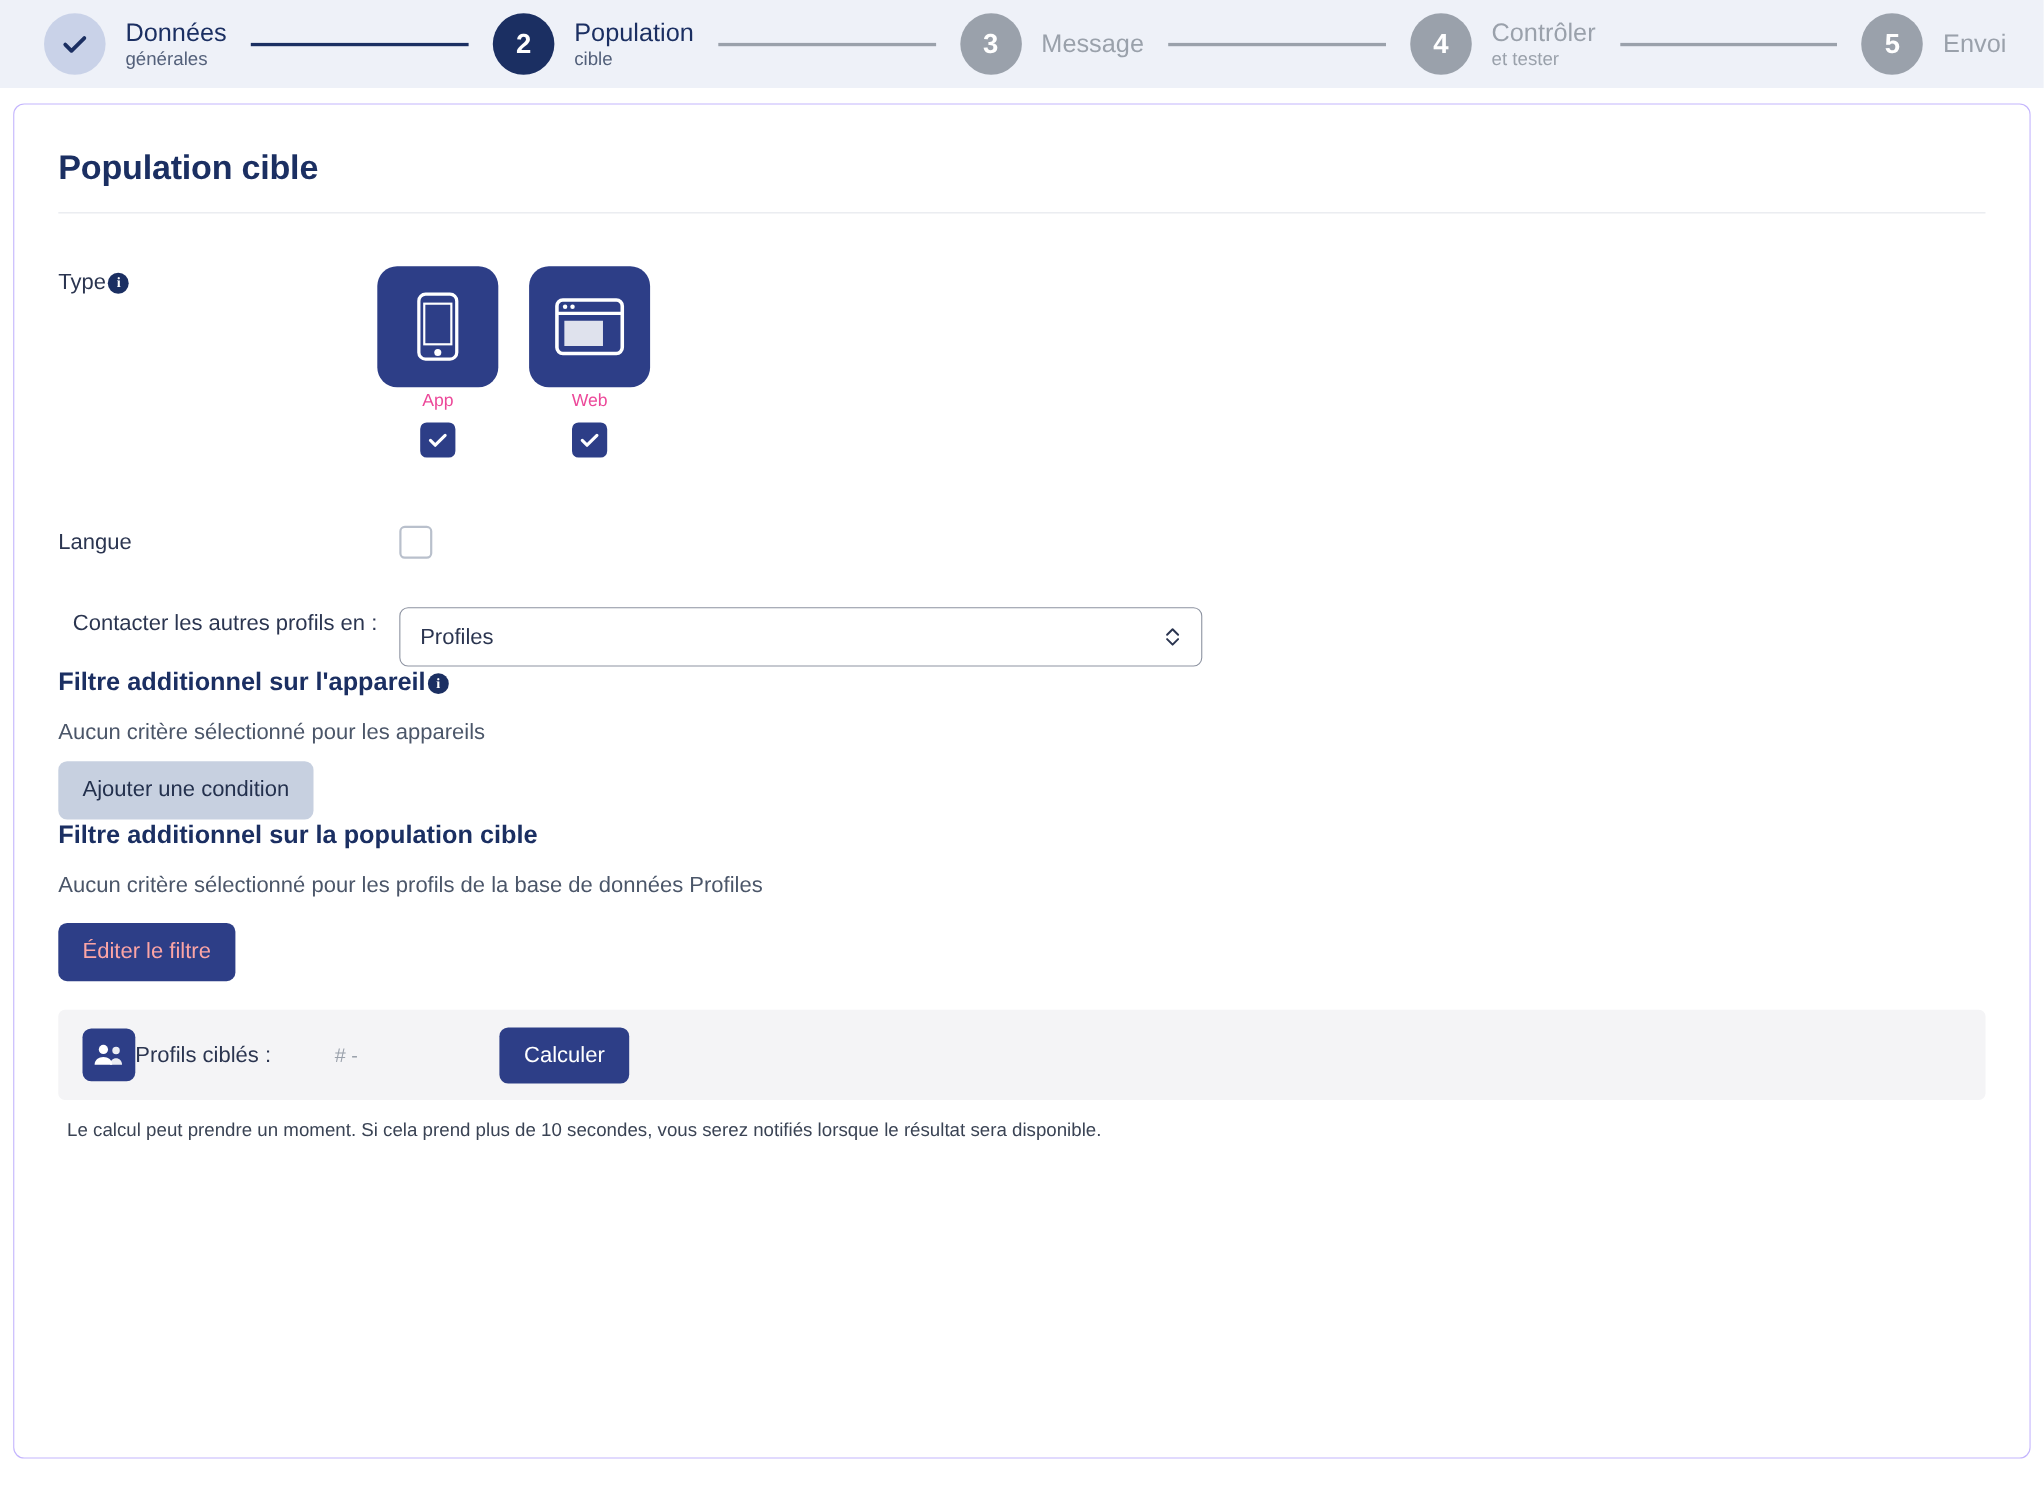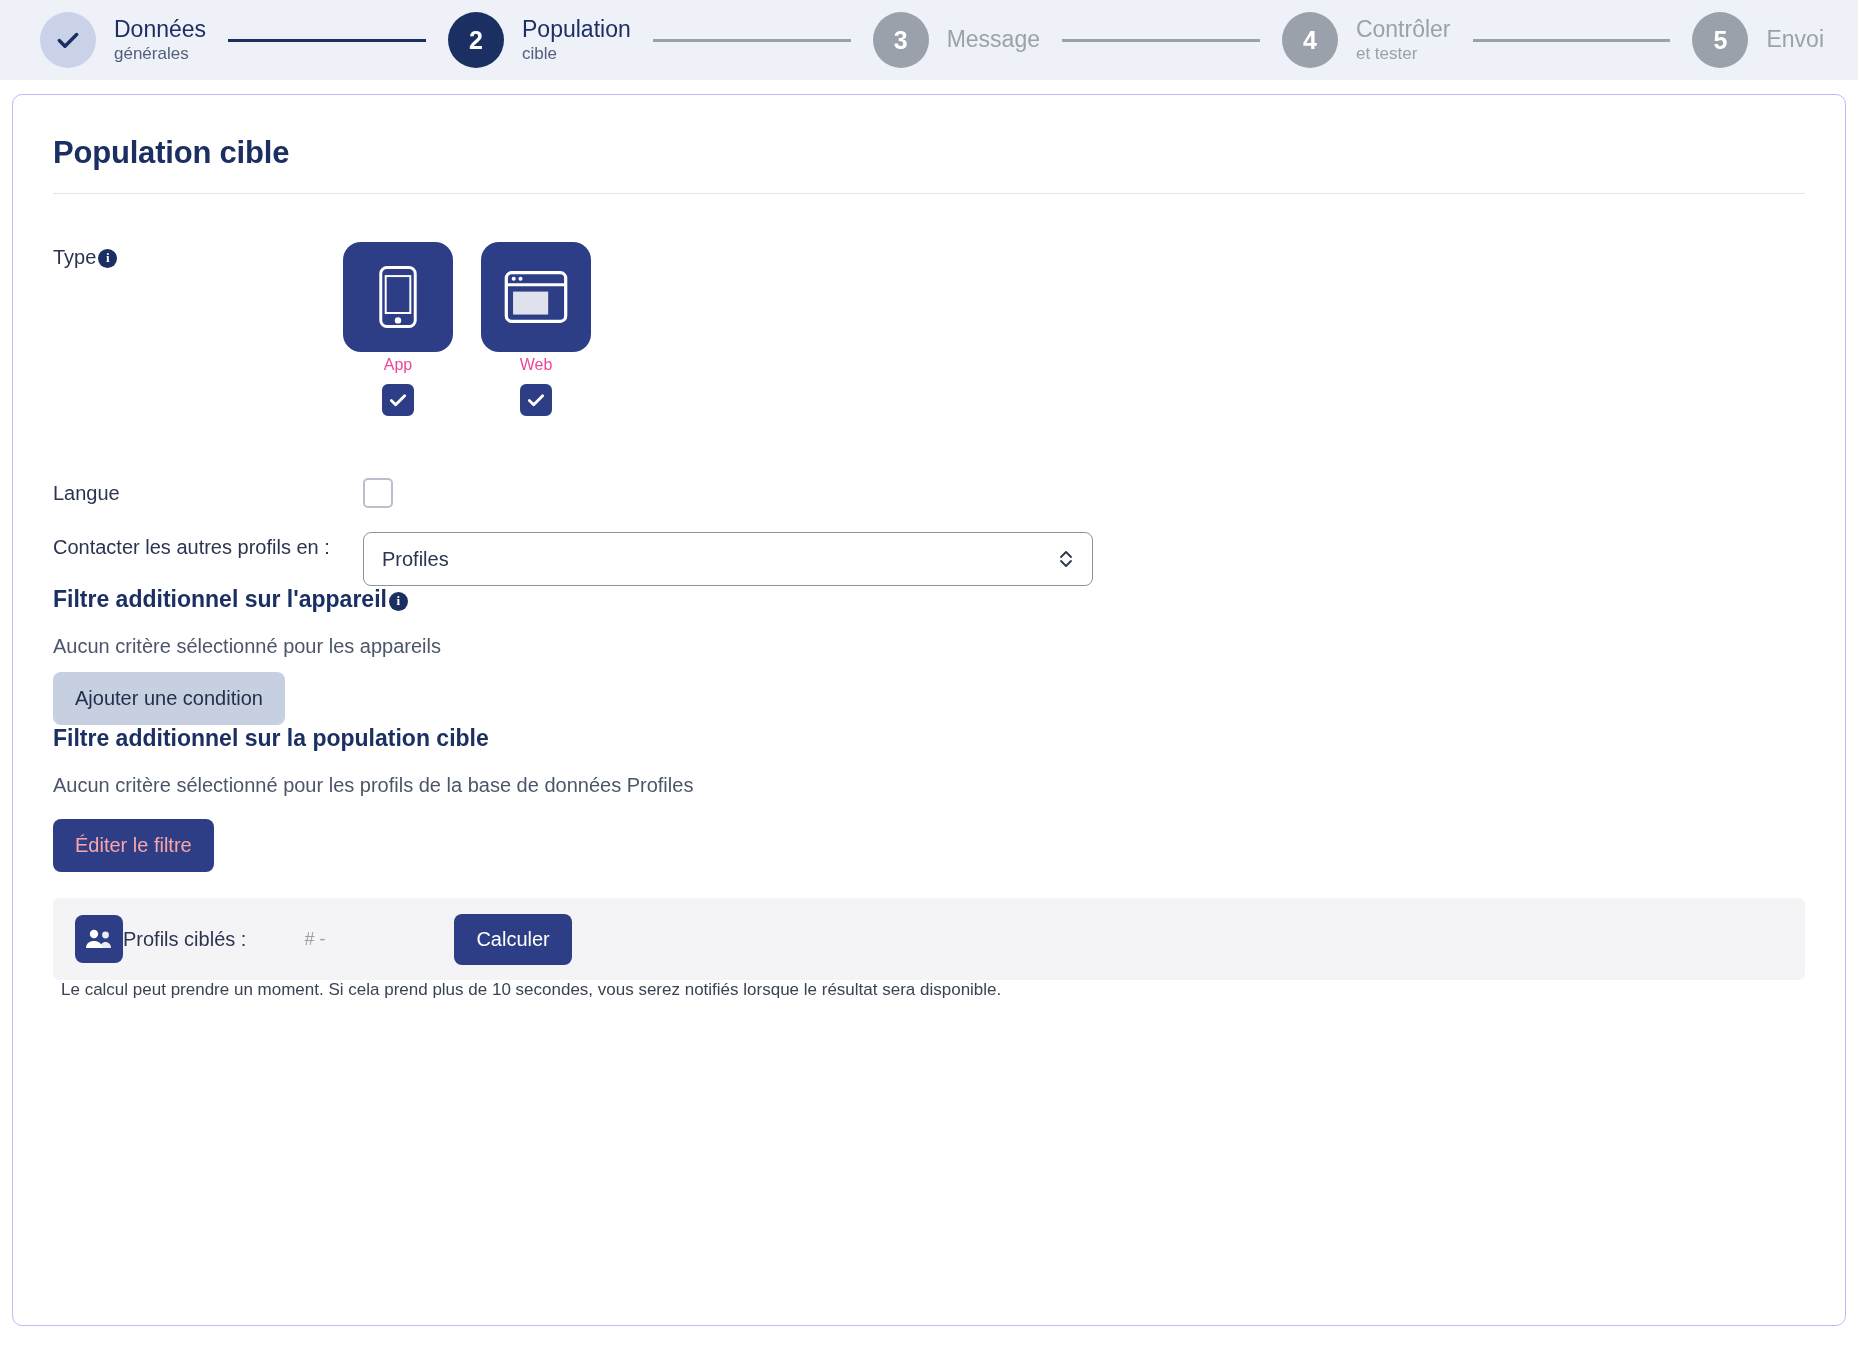"Contacter les autres profils en" .select-row { margin-top: 24px -> 44px; text-align: none -> right }
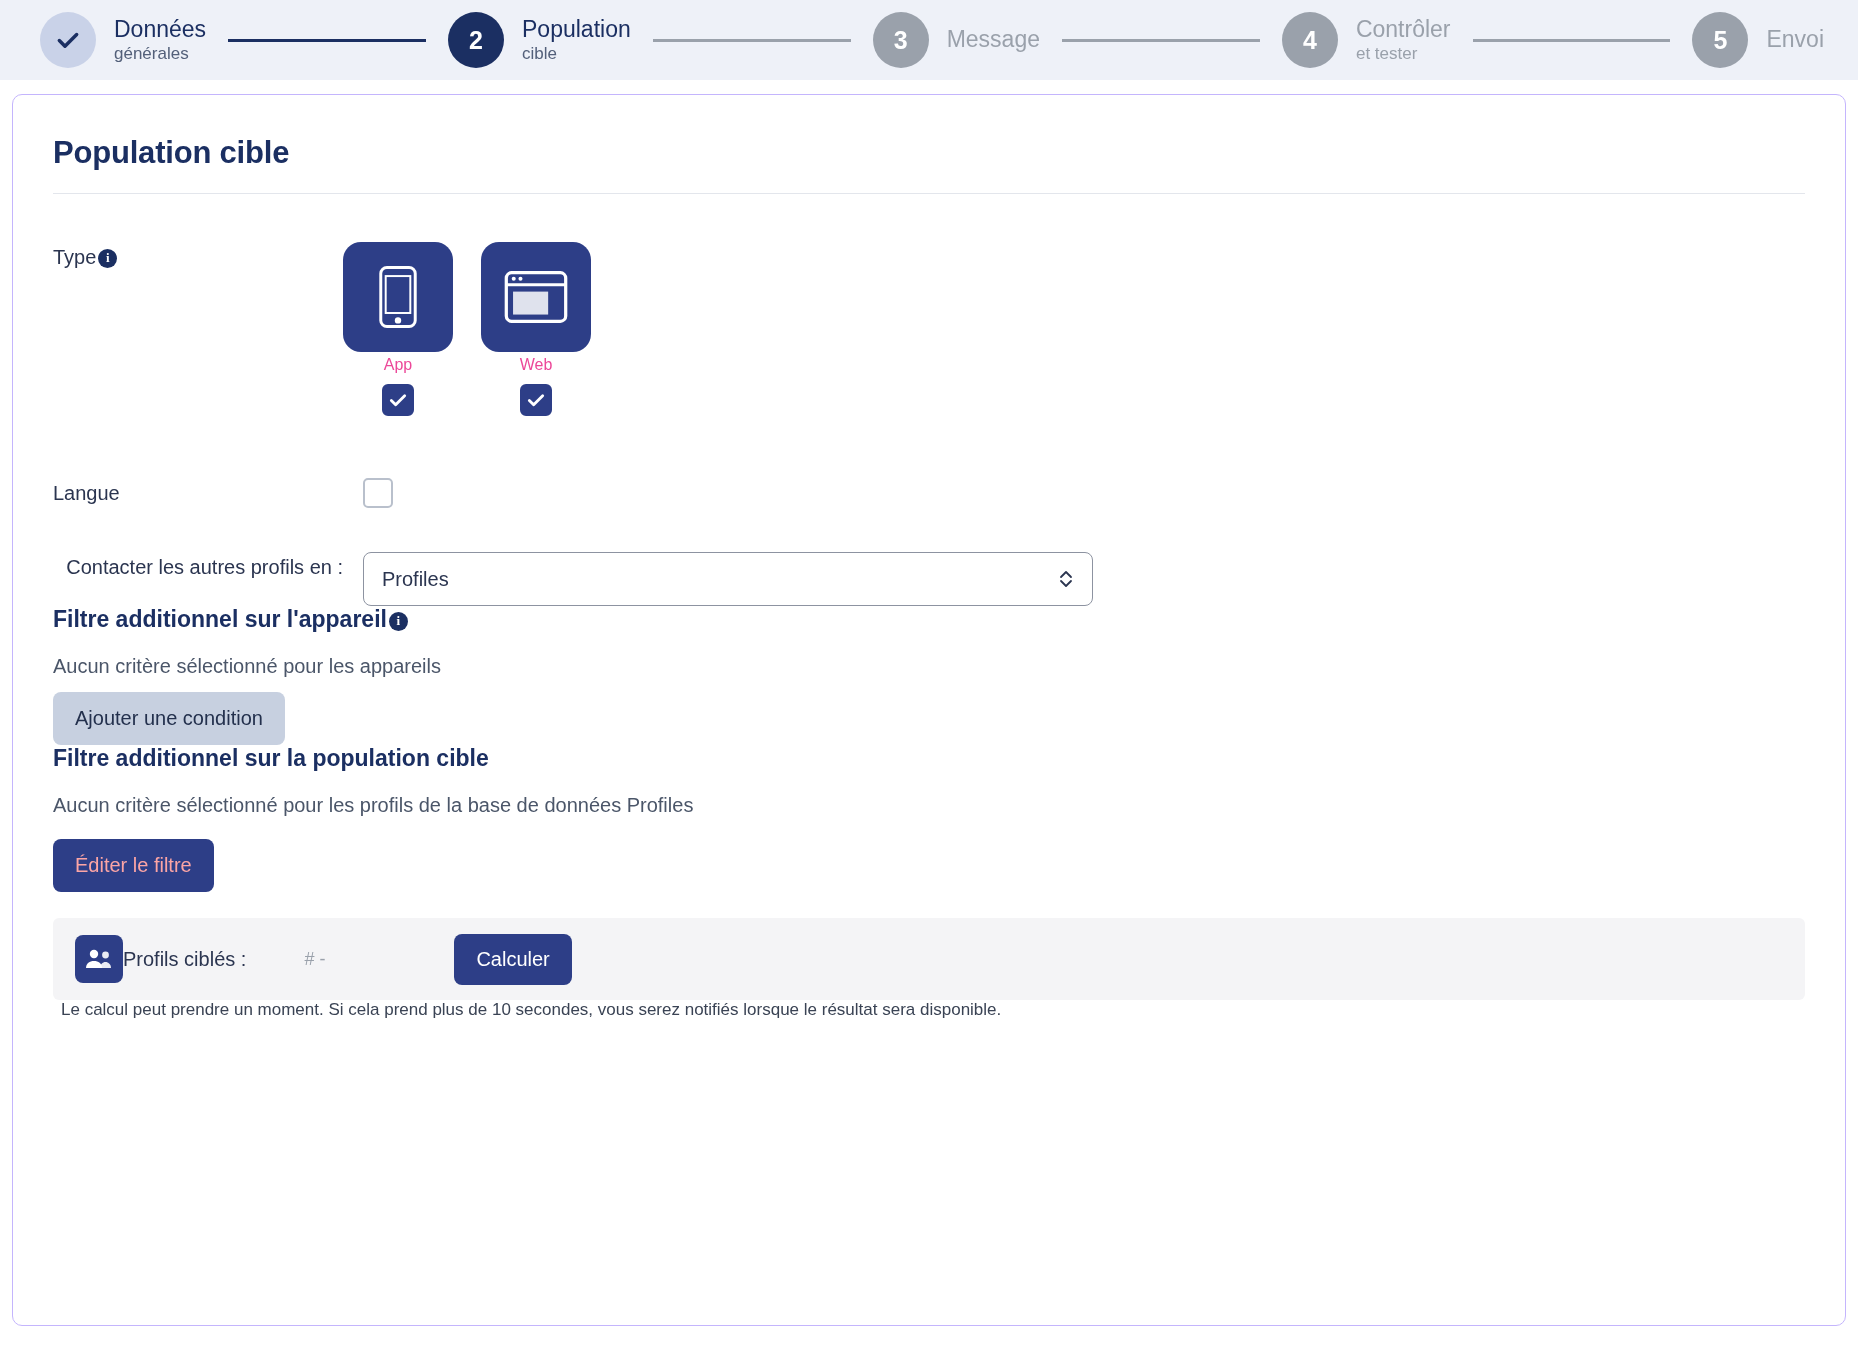"Le calcul peut prendre un" .hint { margin-top: none -> 18px }
